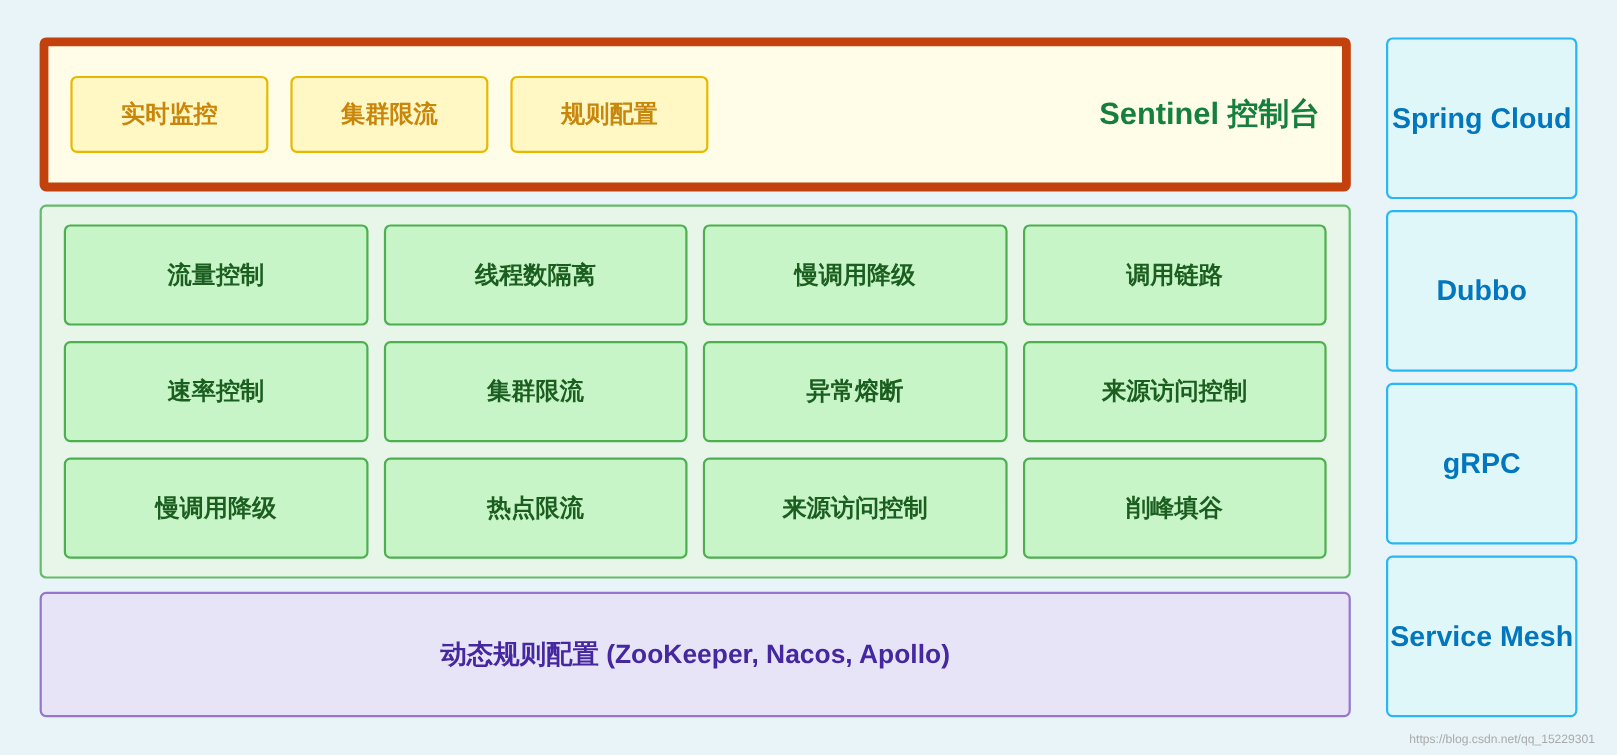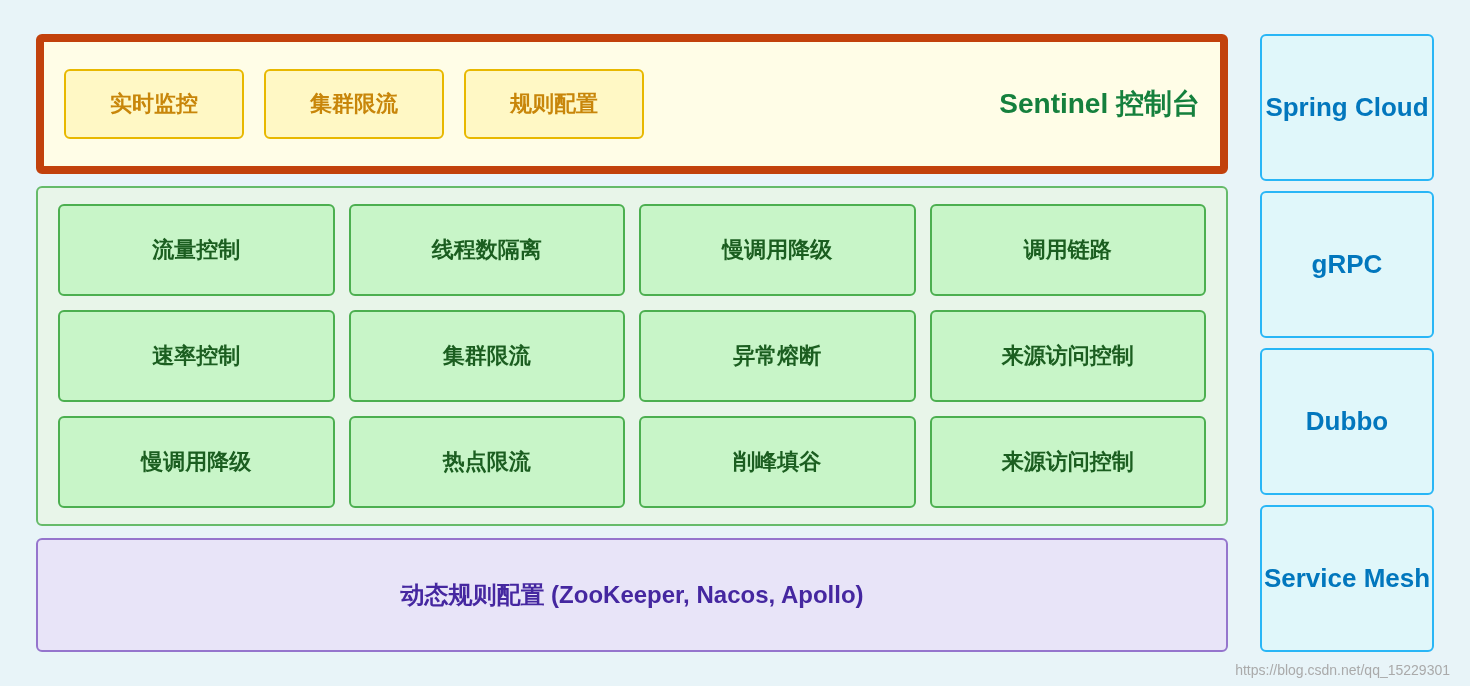"gRPC" div.right-box { order: before "Dubbo" -> after "Dubbo" }
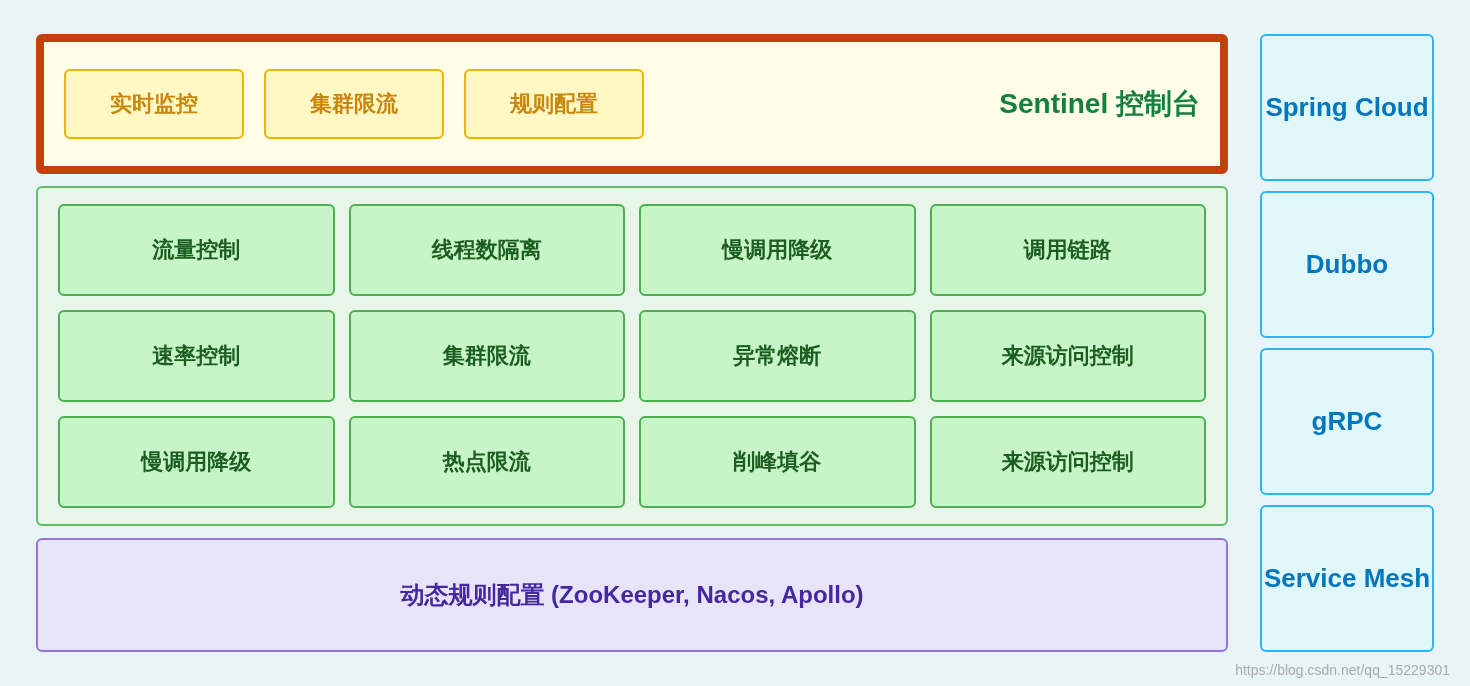"削峰填谷" div.feature-box { order: before "来源访问控制" -> after "来源访问控制" }
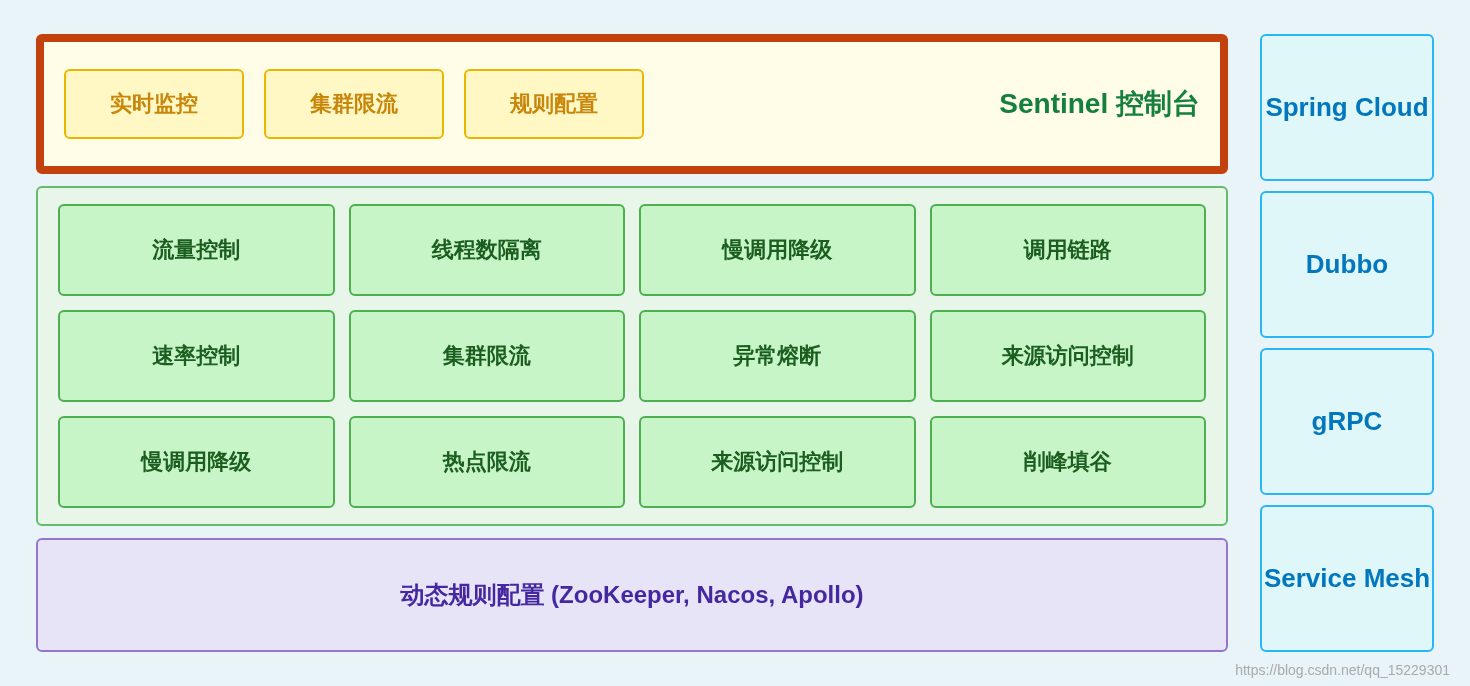"https://blog.csdn.net/qq_15229301" .watermark { font-size: 14px -> 11px }
